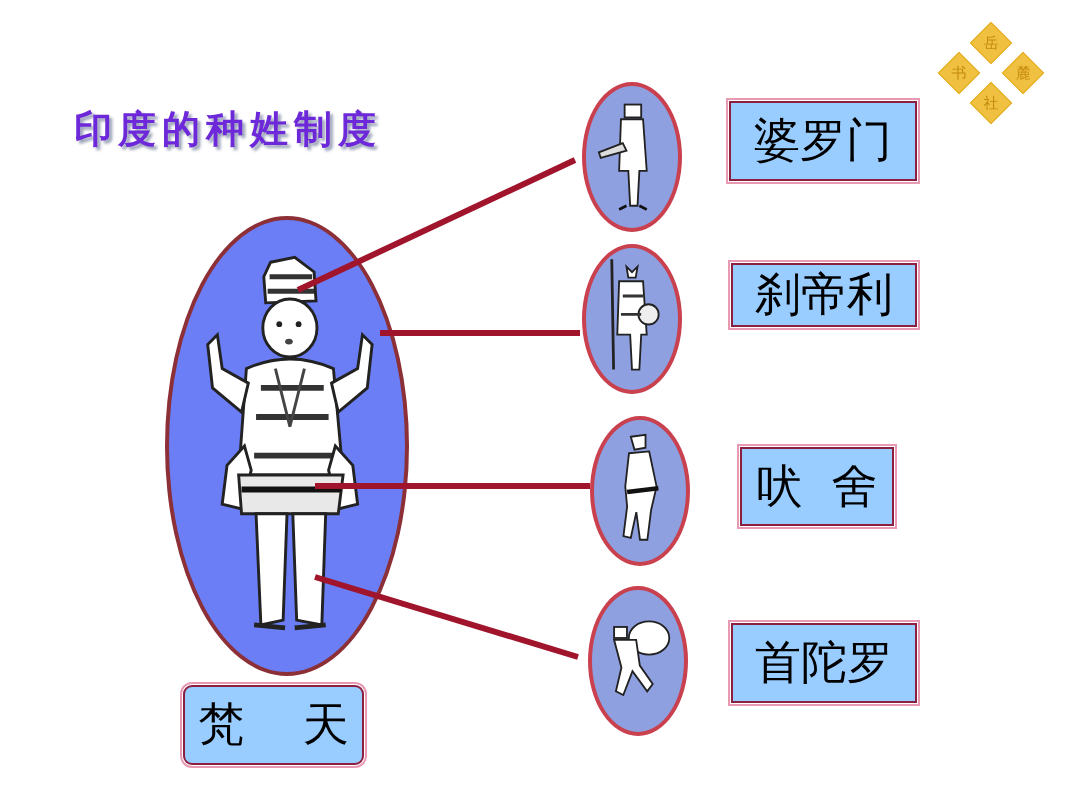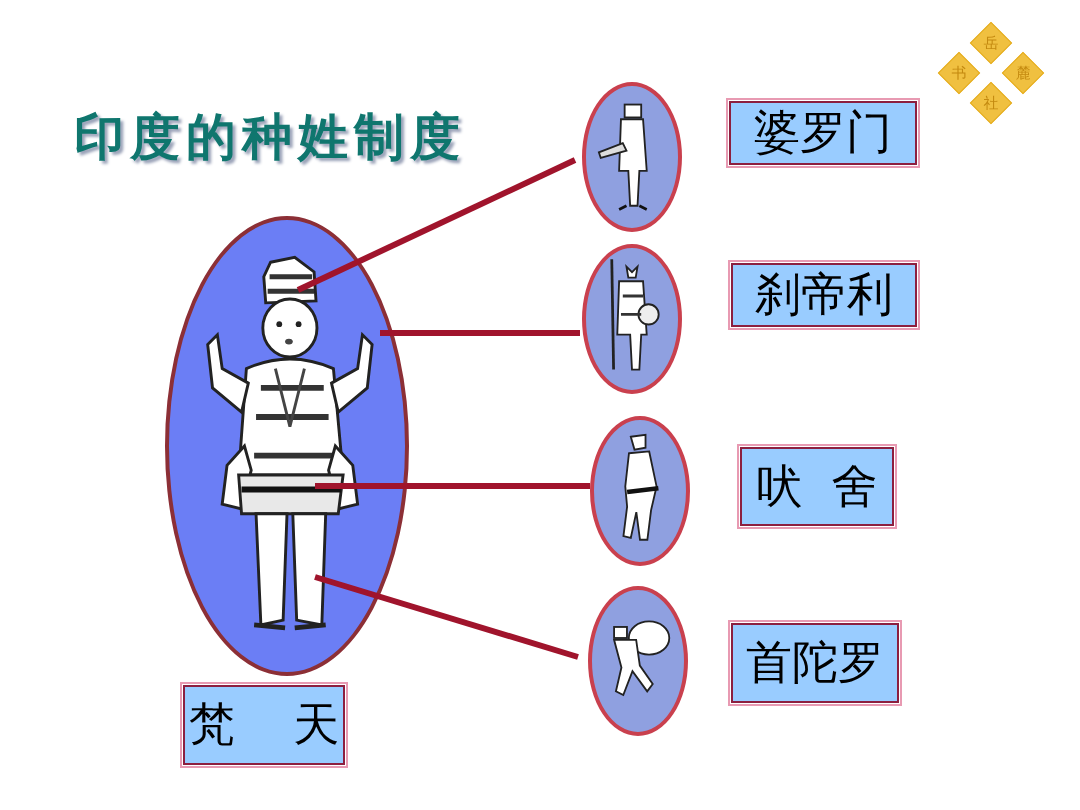"印度的种姓制度" .title { color: #0f766e -> #6d28d9; font-size: 50px -> 38px }
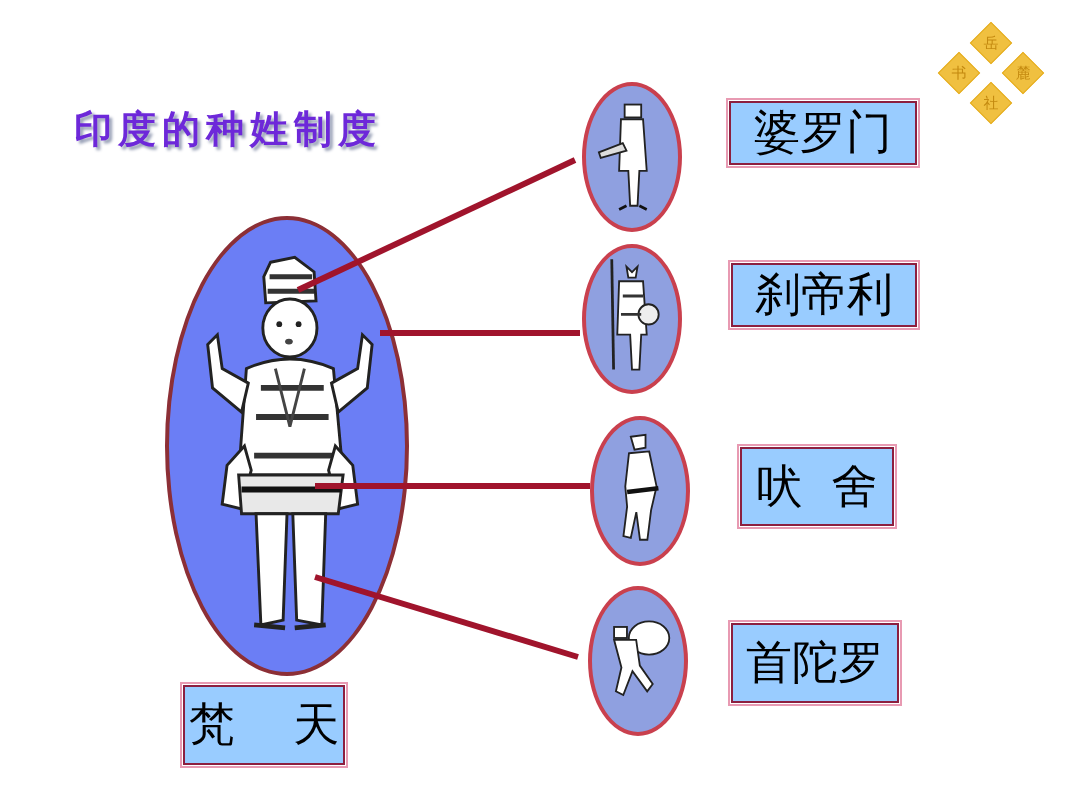"婆罗门" div.label-box { height: 64px -> 80px }
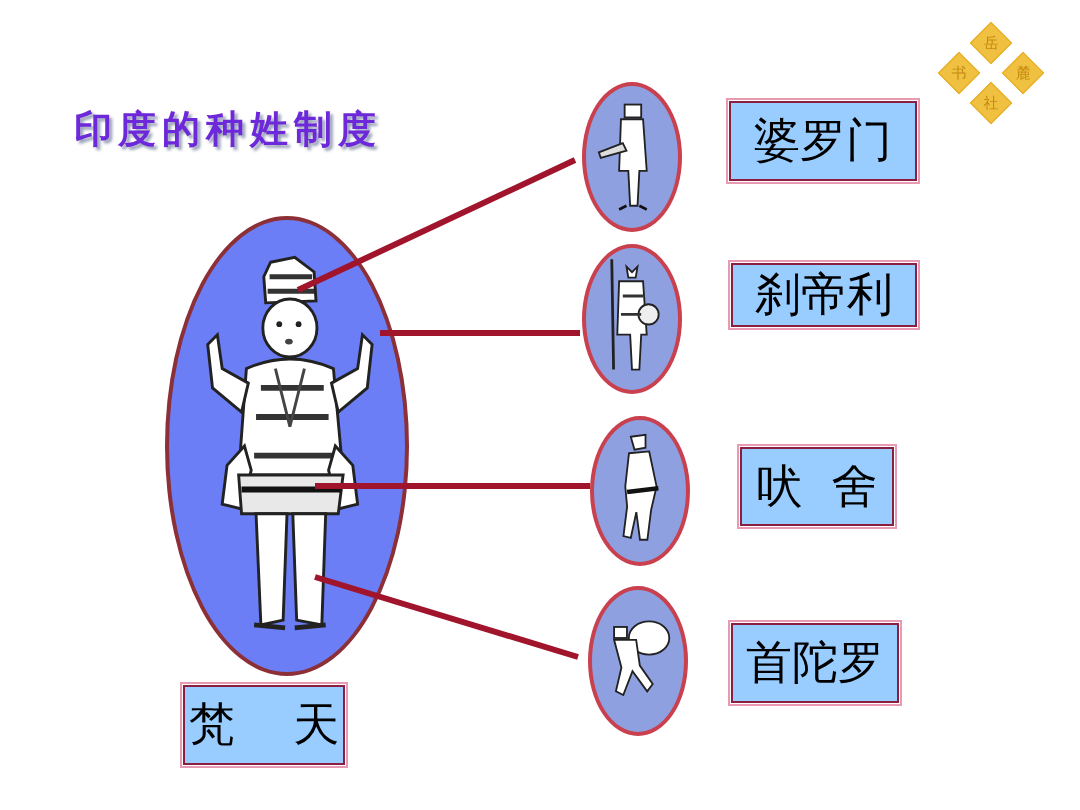"首陀罗" div.label-box { width: 168px -> 186px }
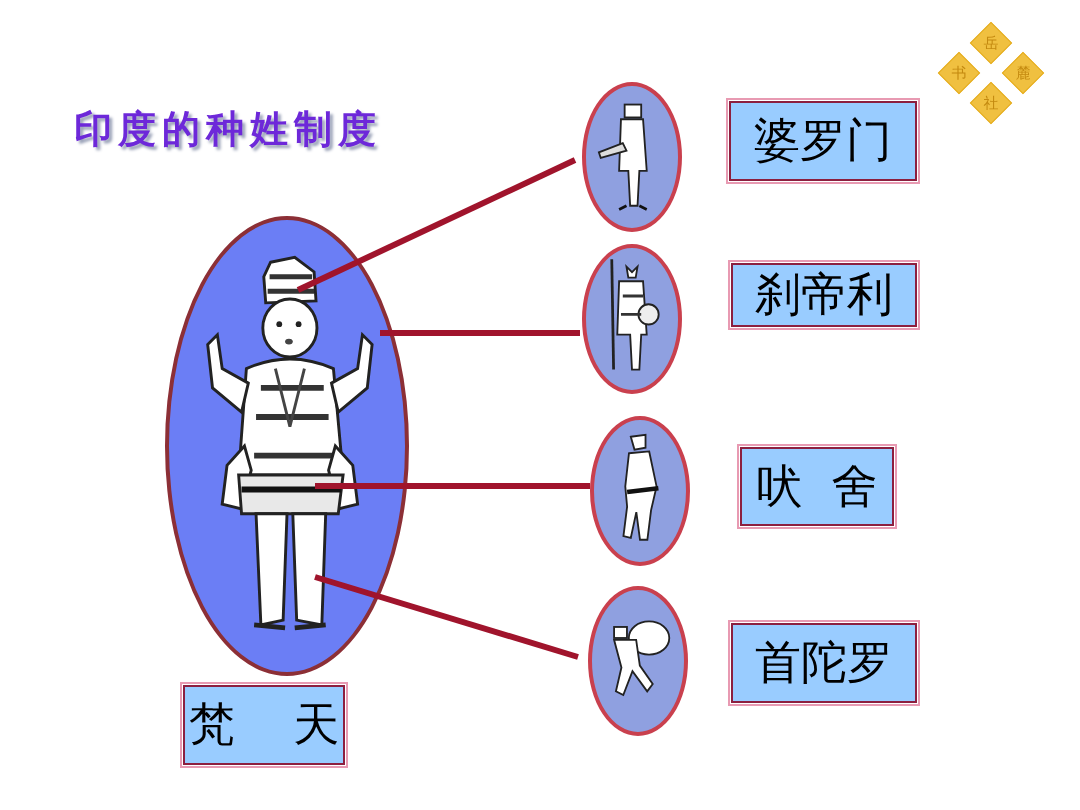"梵 天" div.label-box { border-radius: none -> 9px; width: 162px -> 181px }
